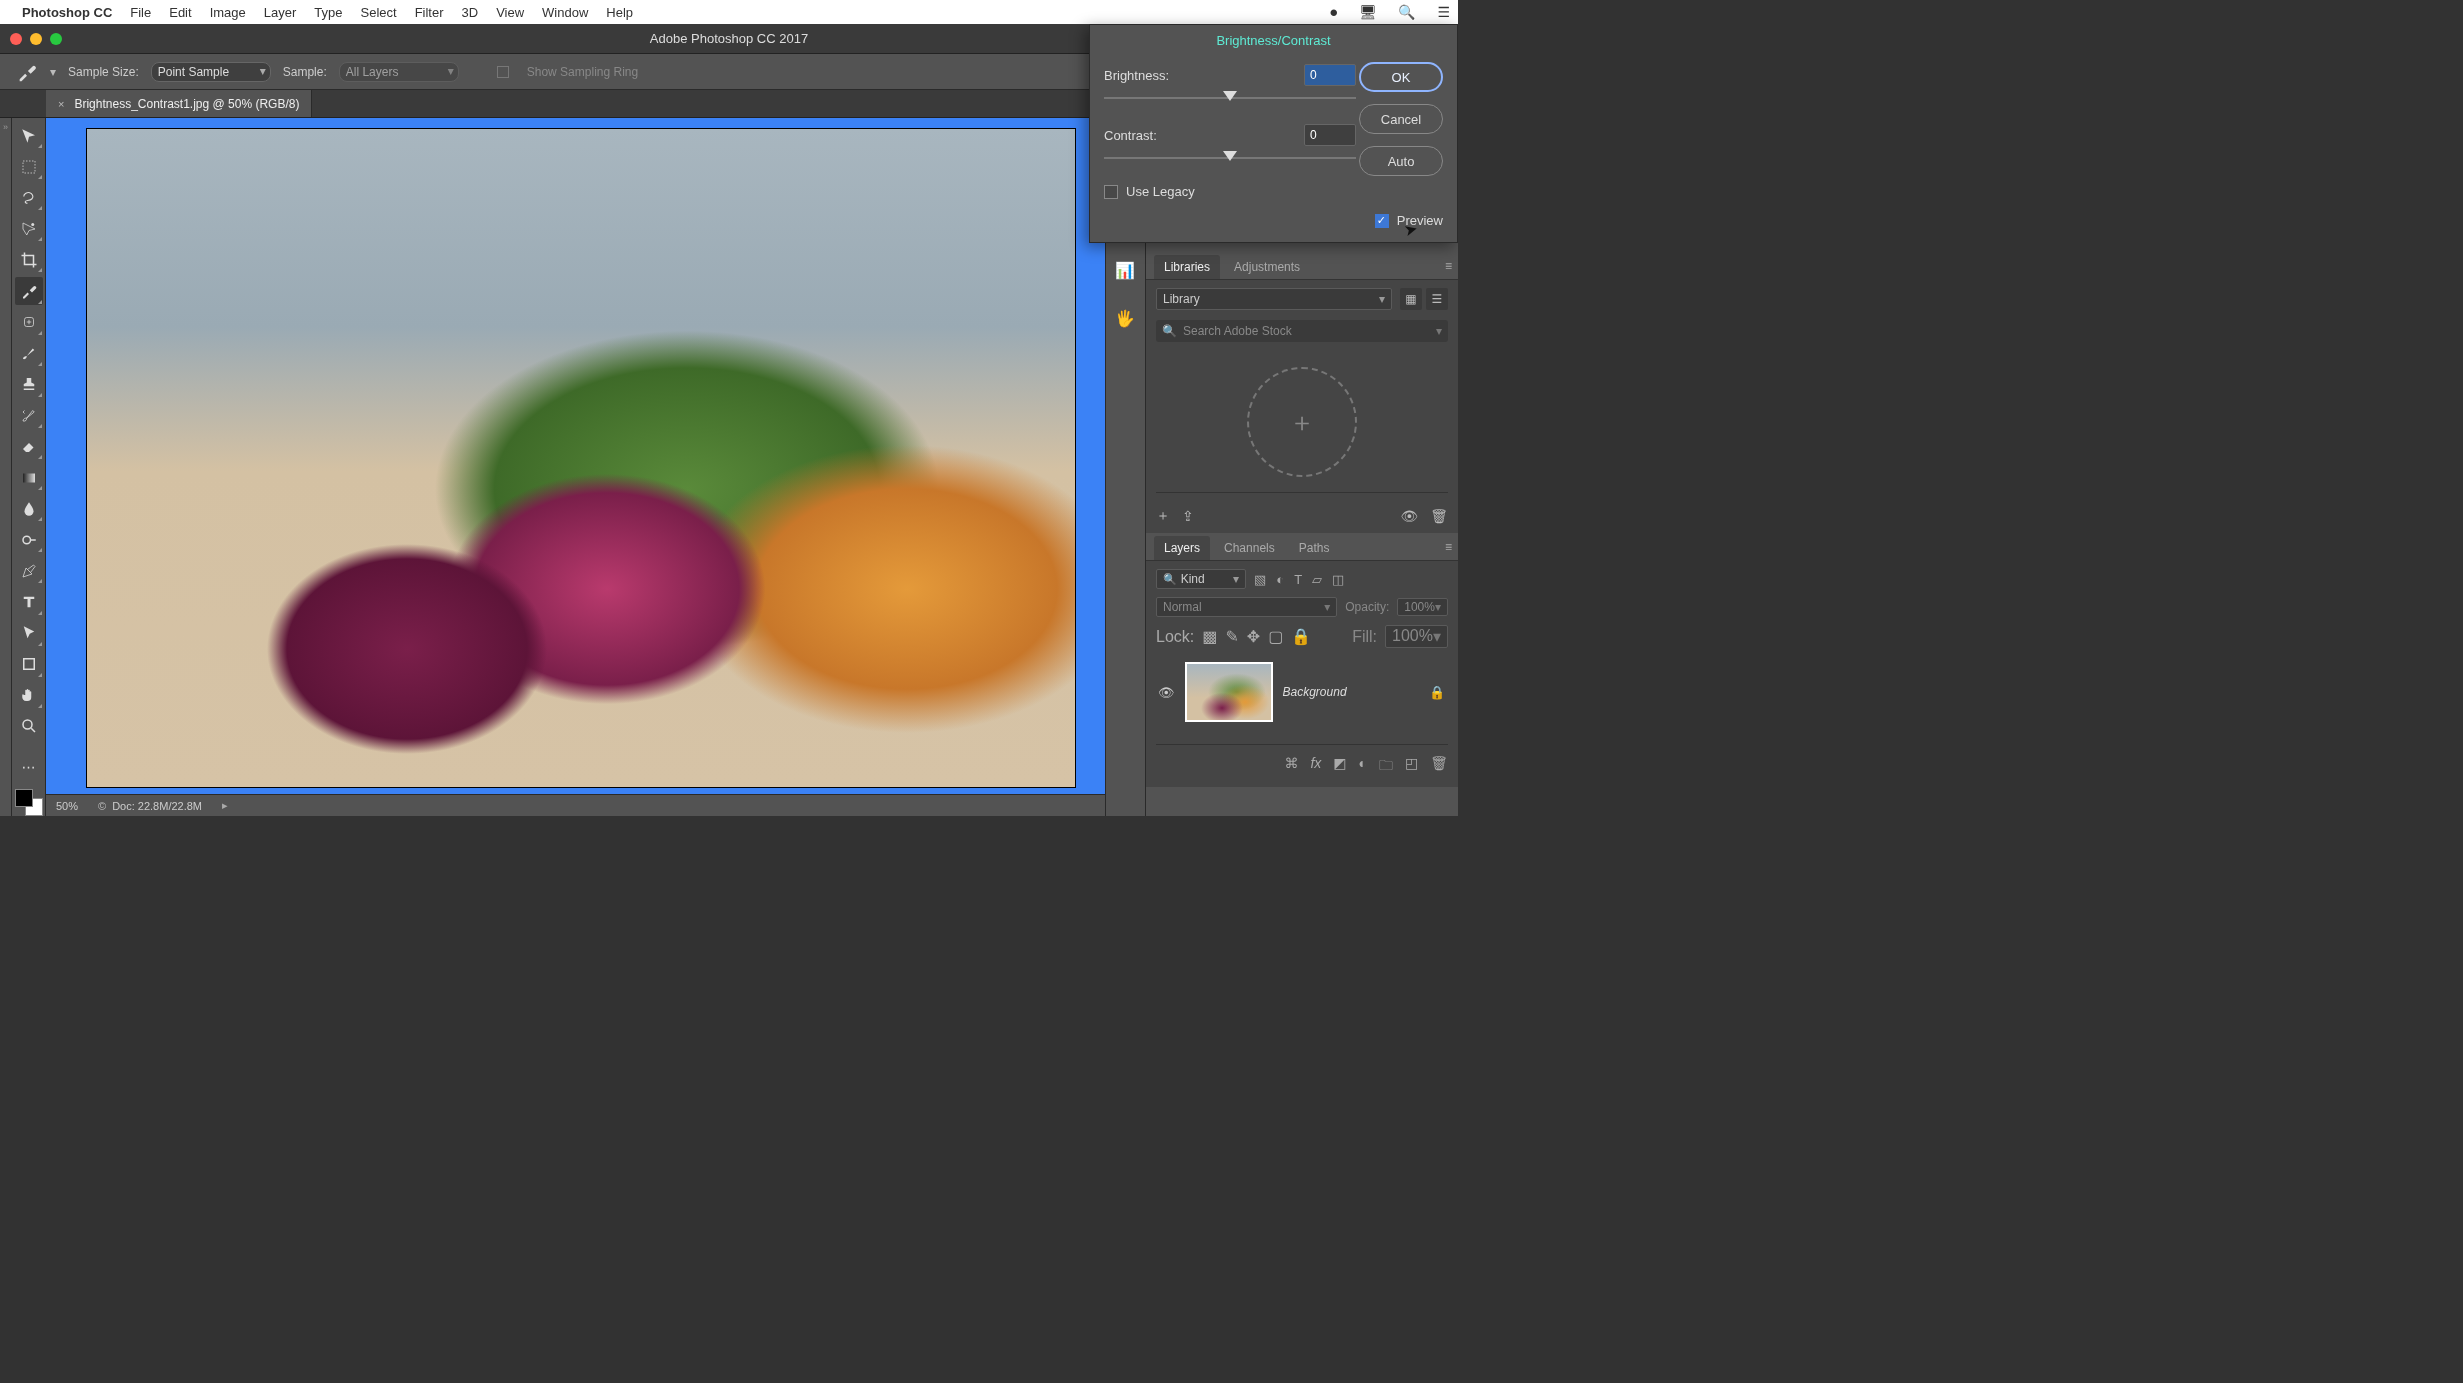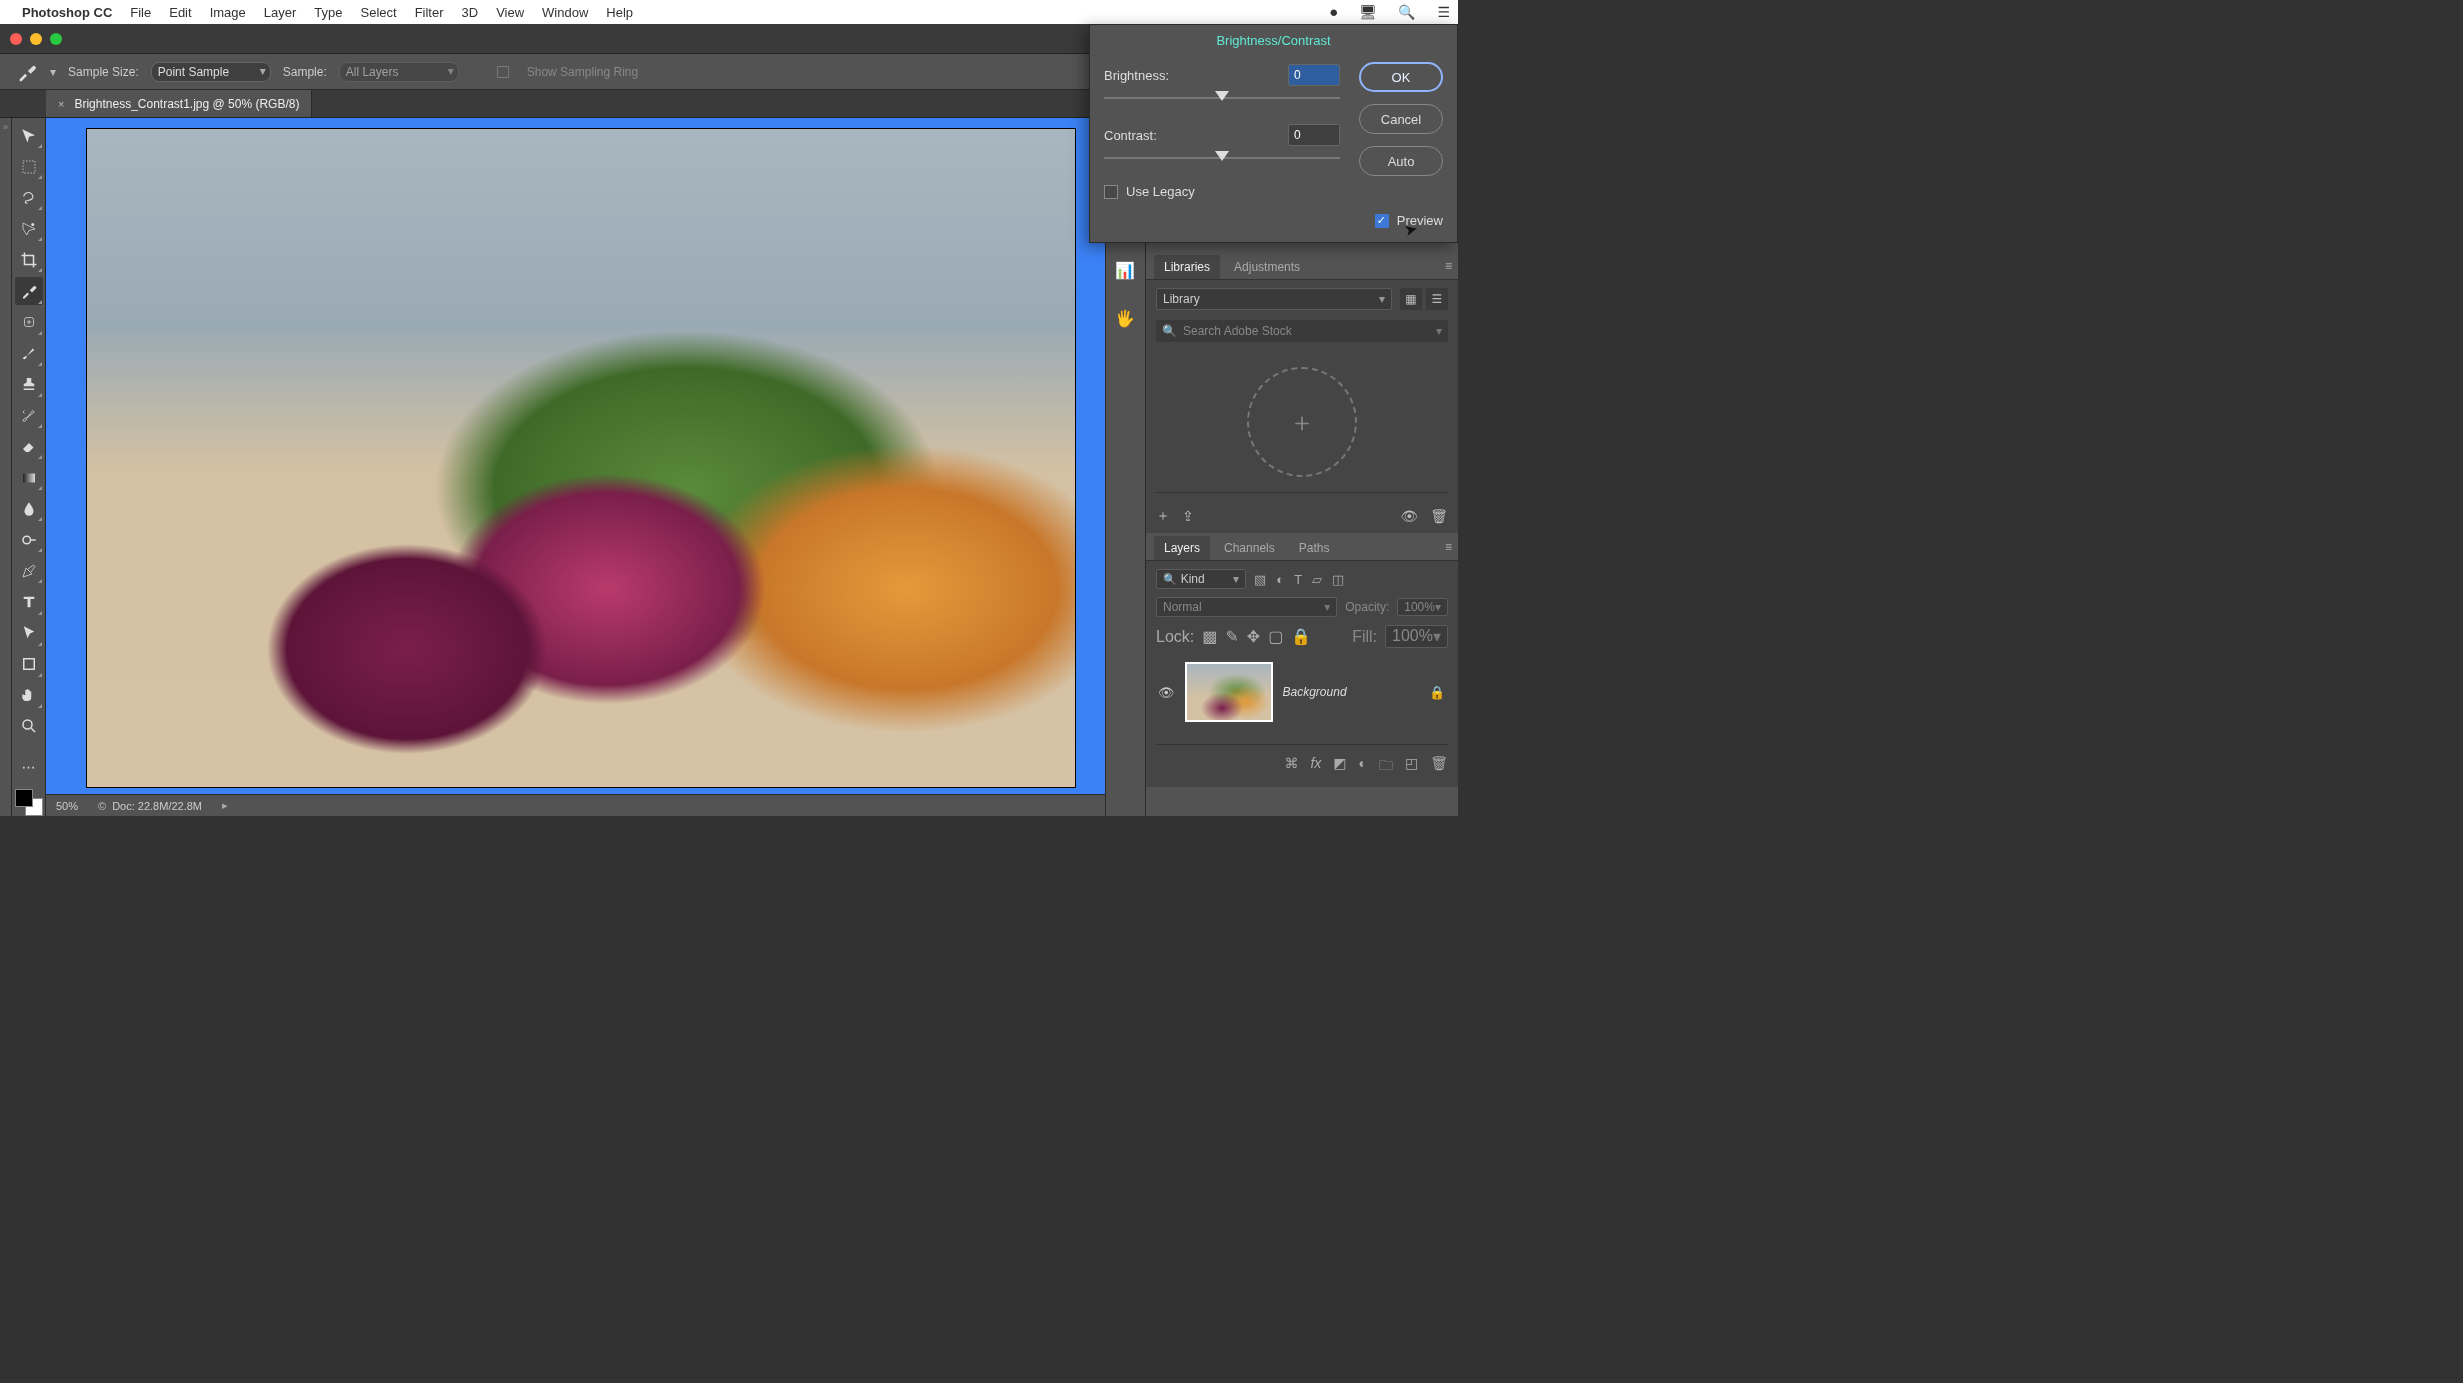"Adobe Photoshop CC 2017" div.window-title { html: none -> <div>Adobe Photoshop CC 2017</div> }
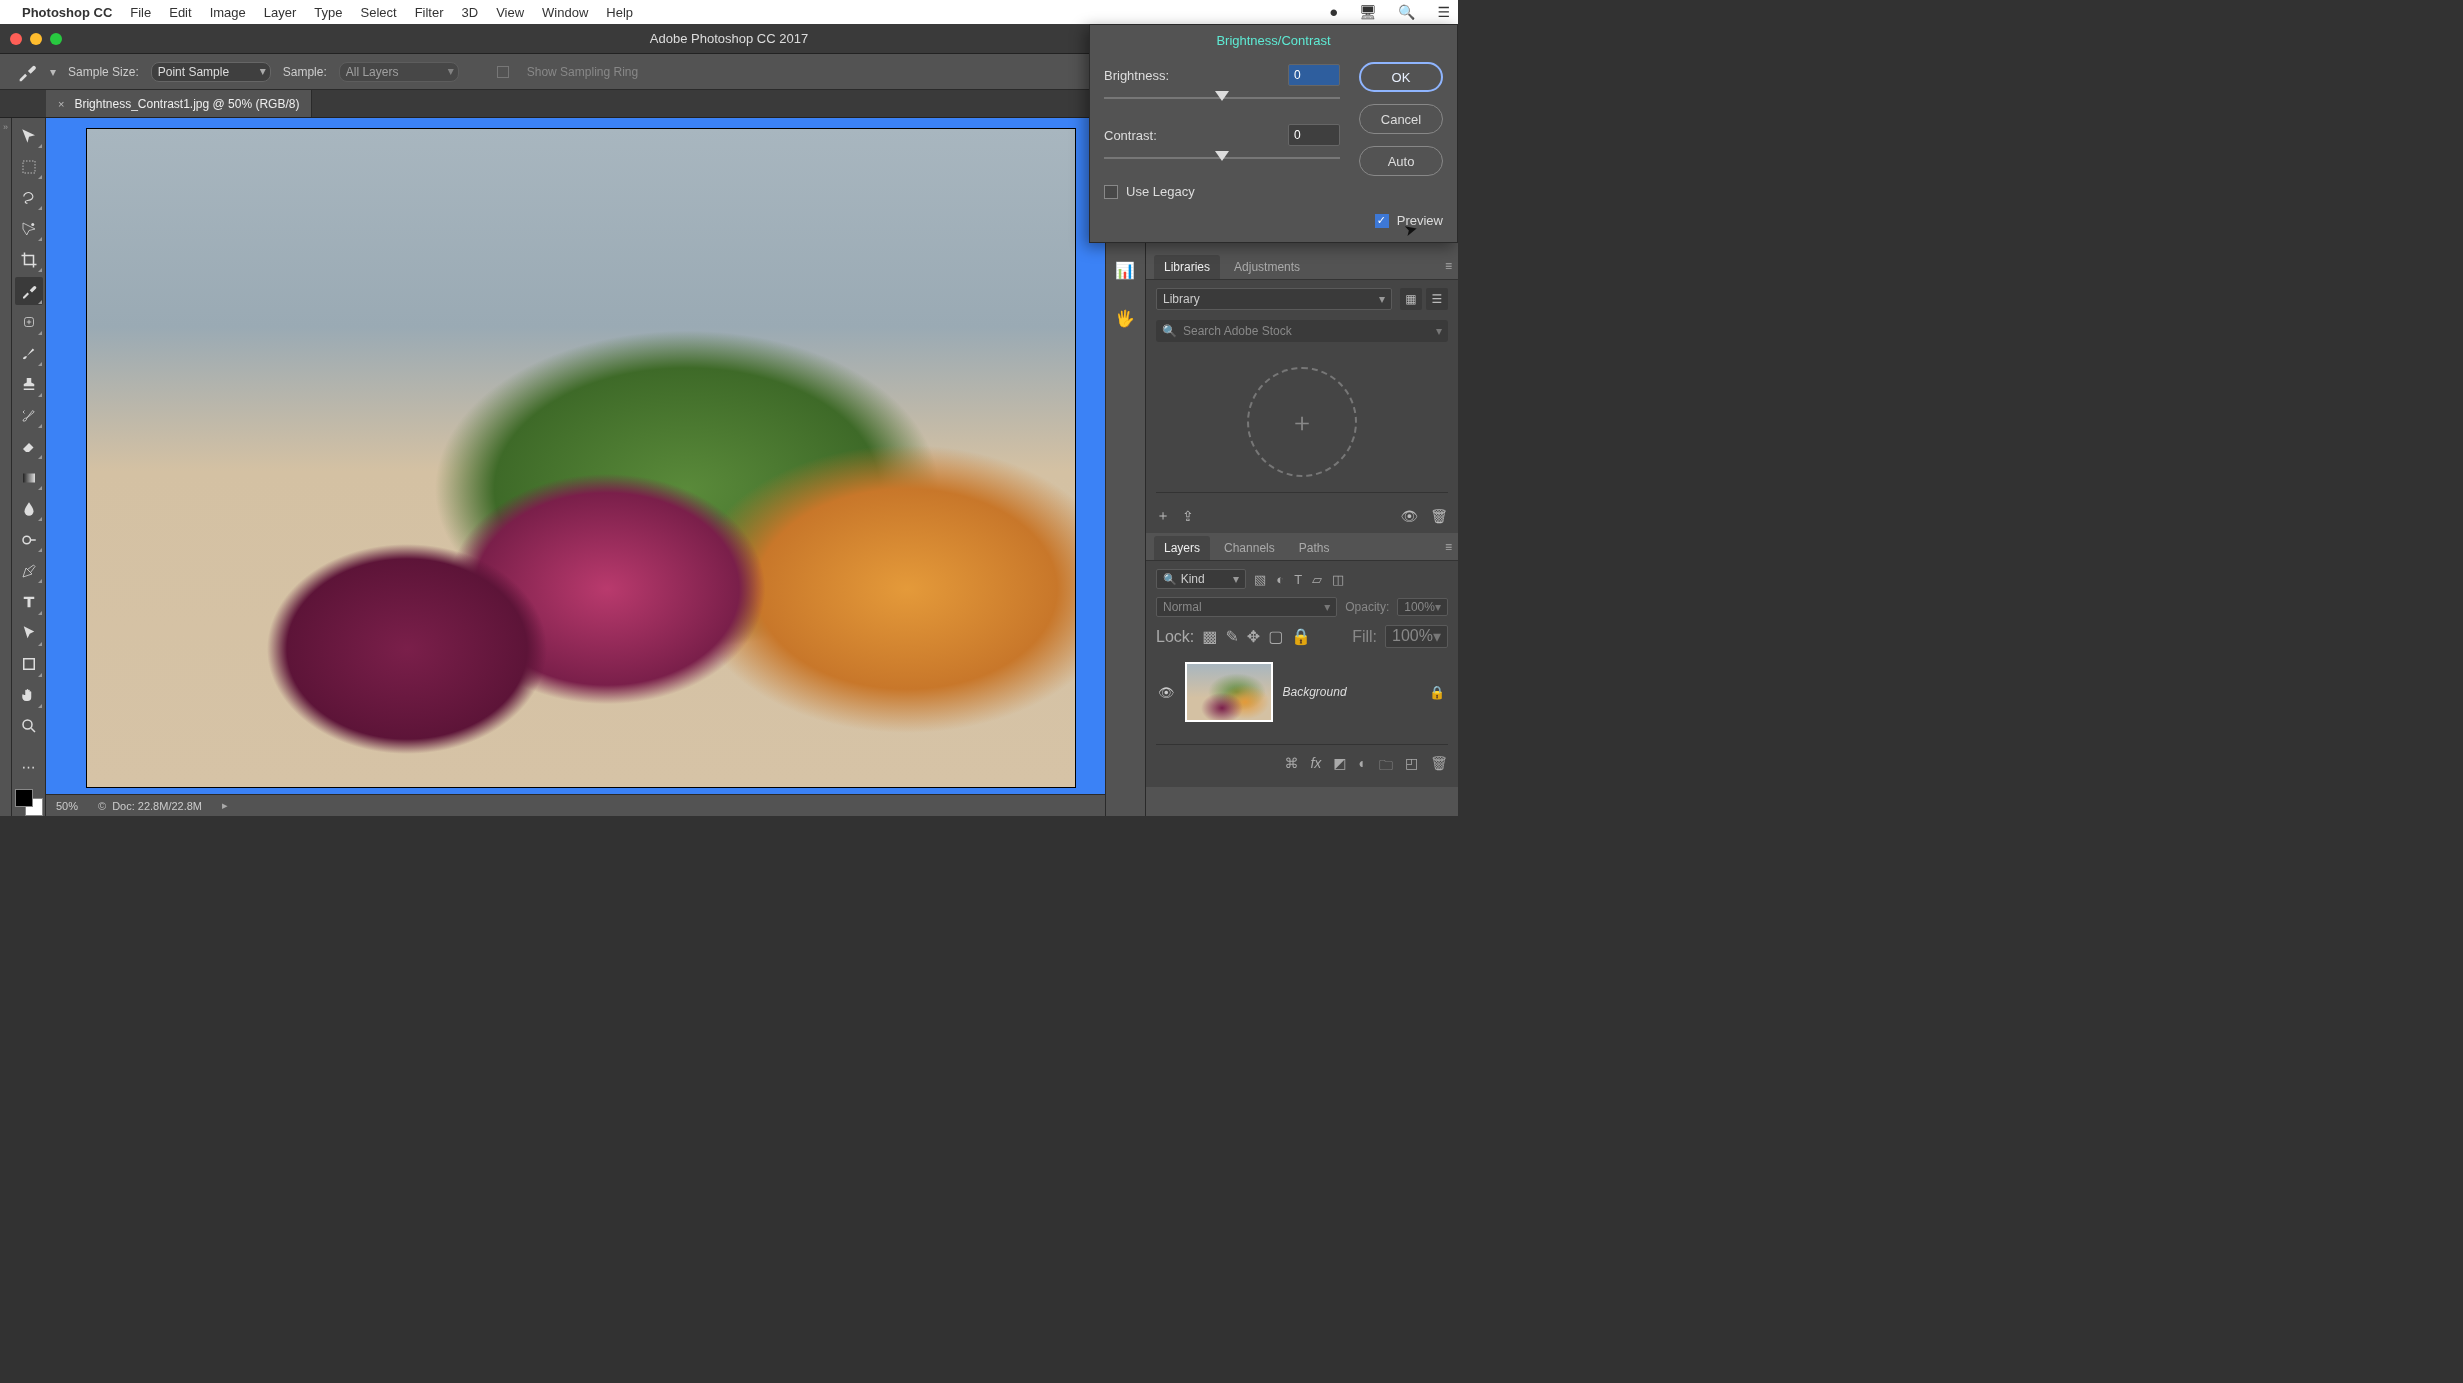"Brightness:" .bc-body { gap: 19px -> 3px }
